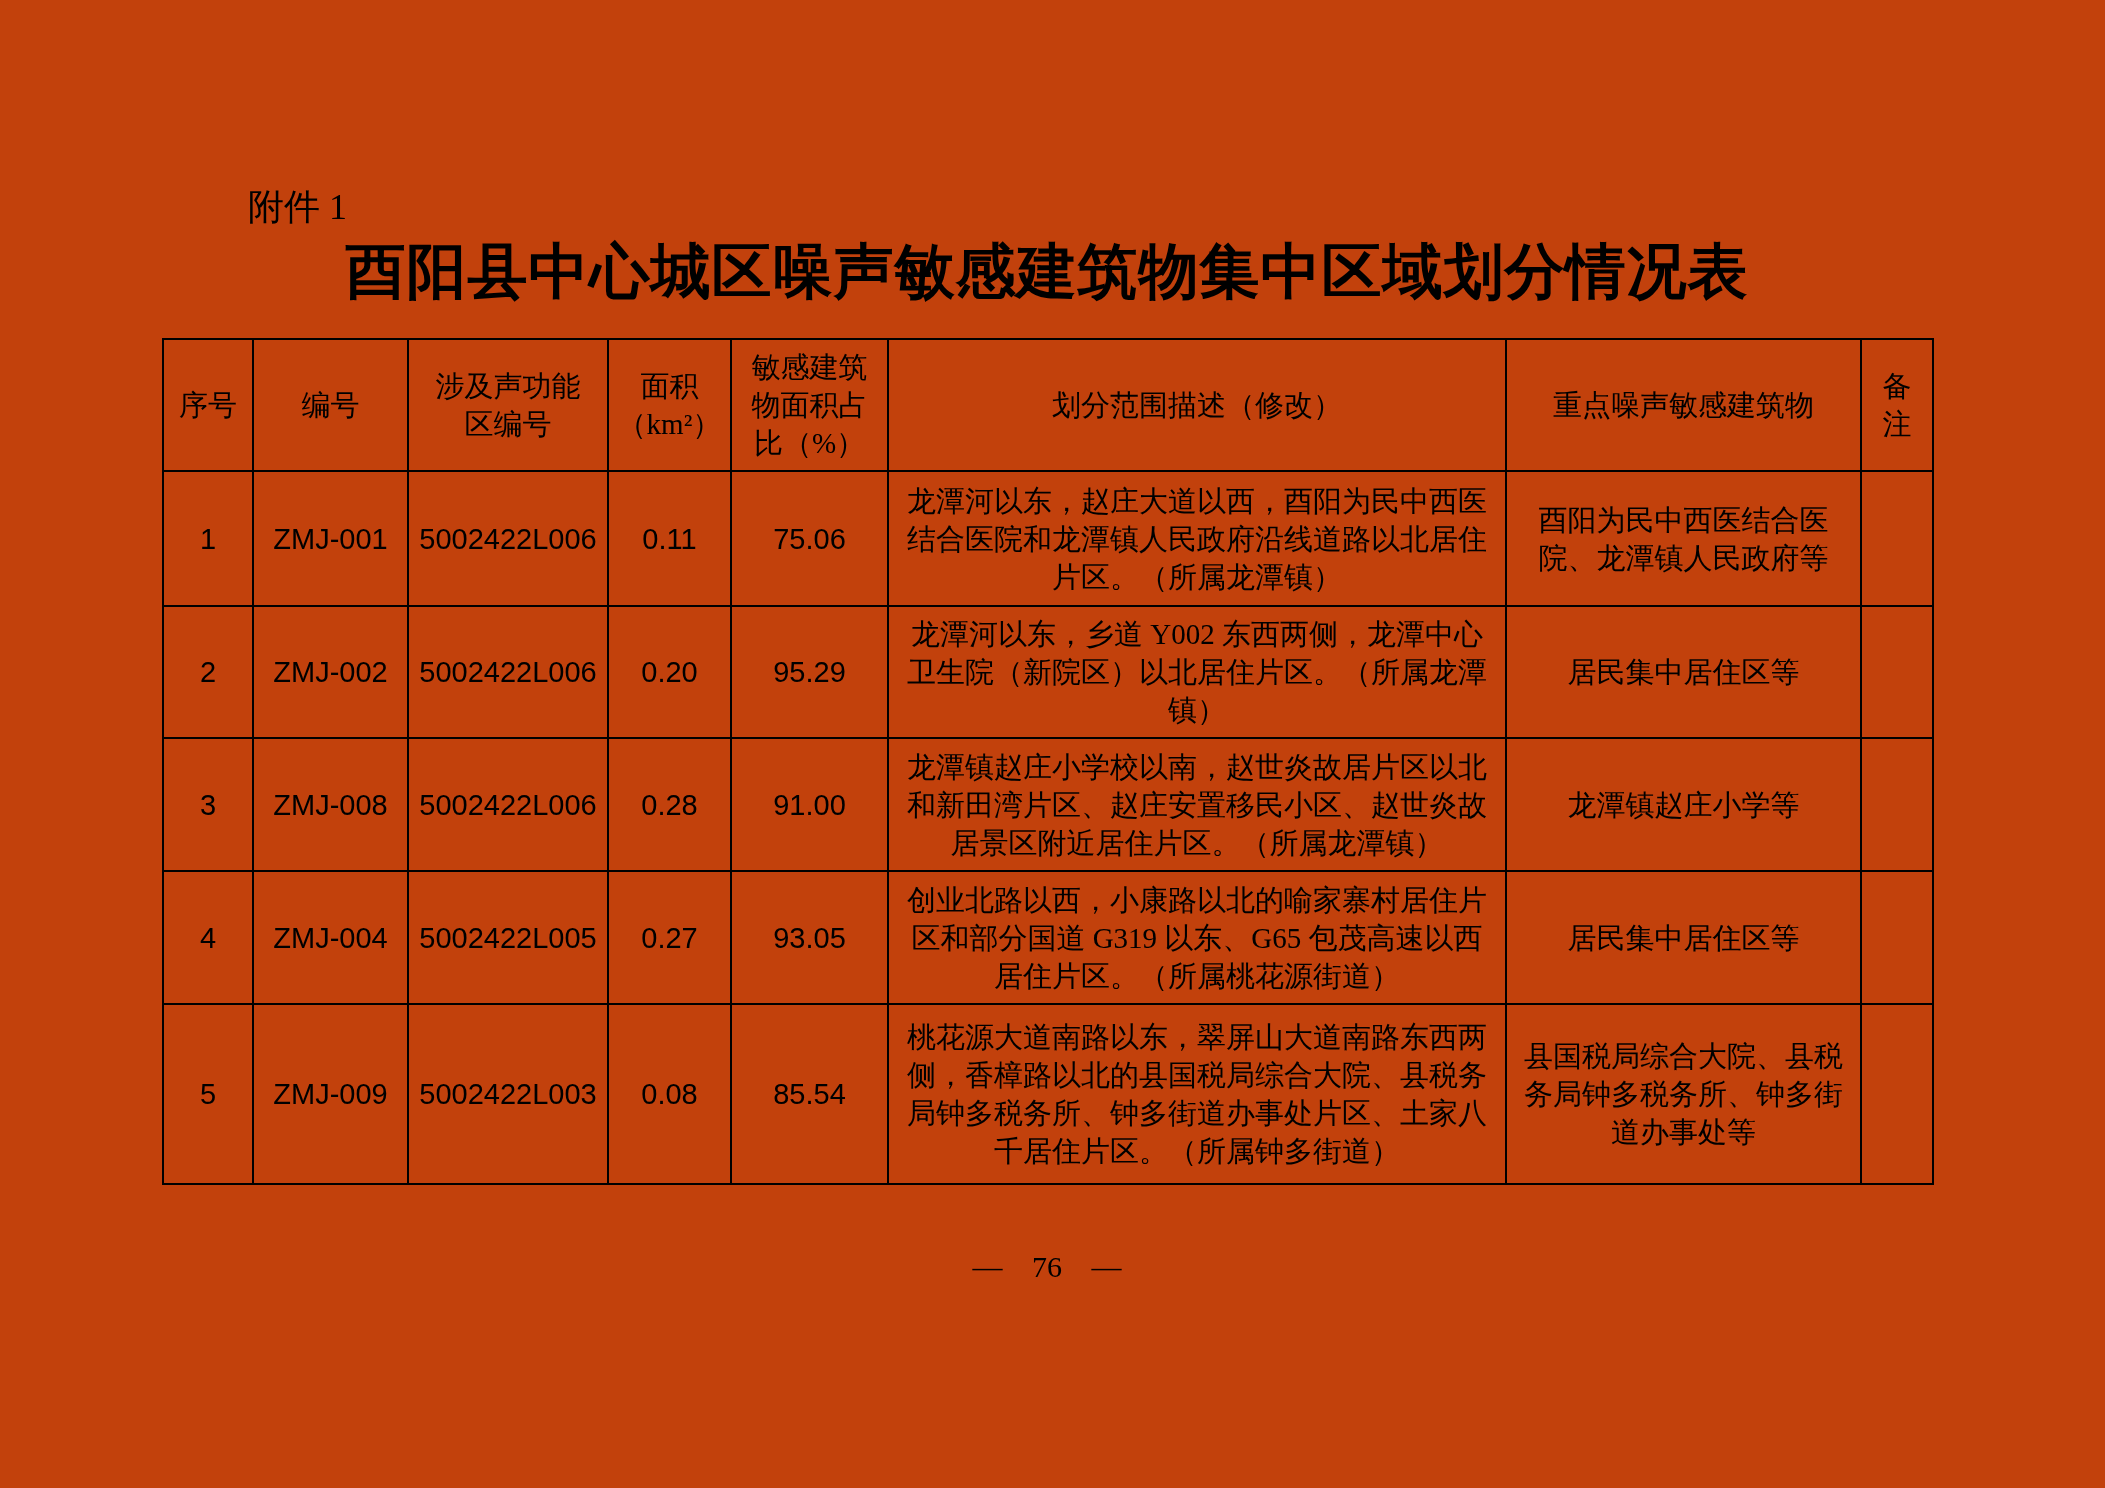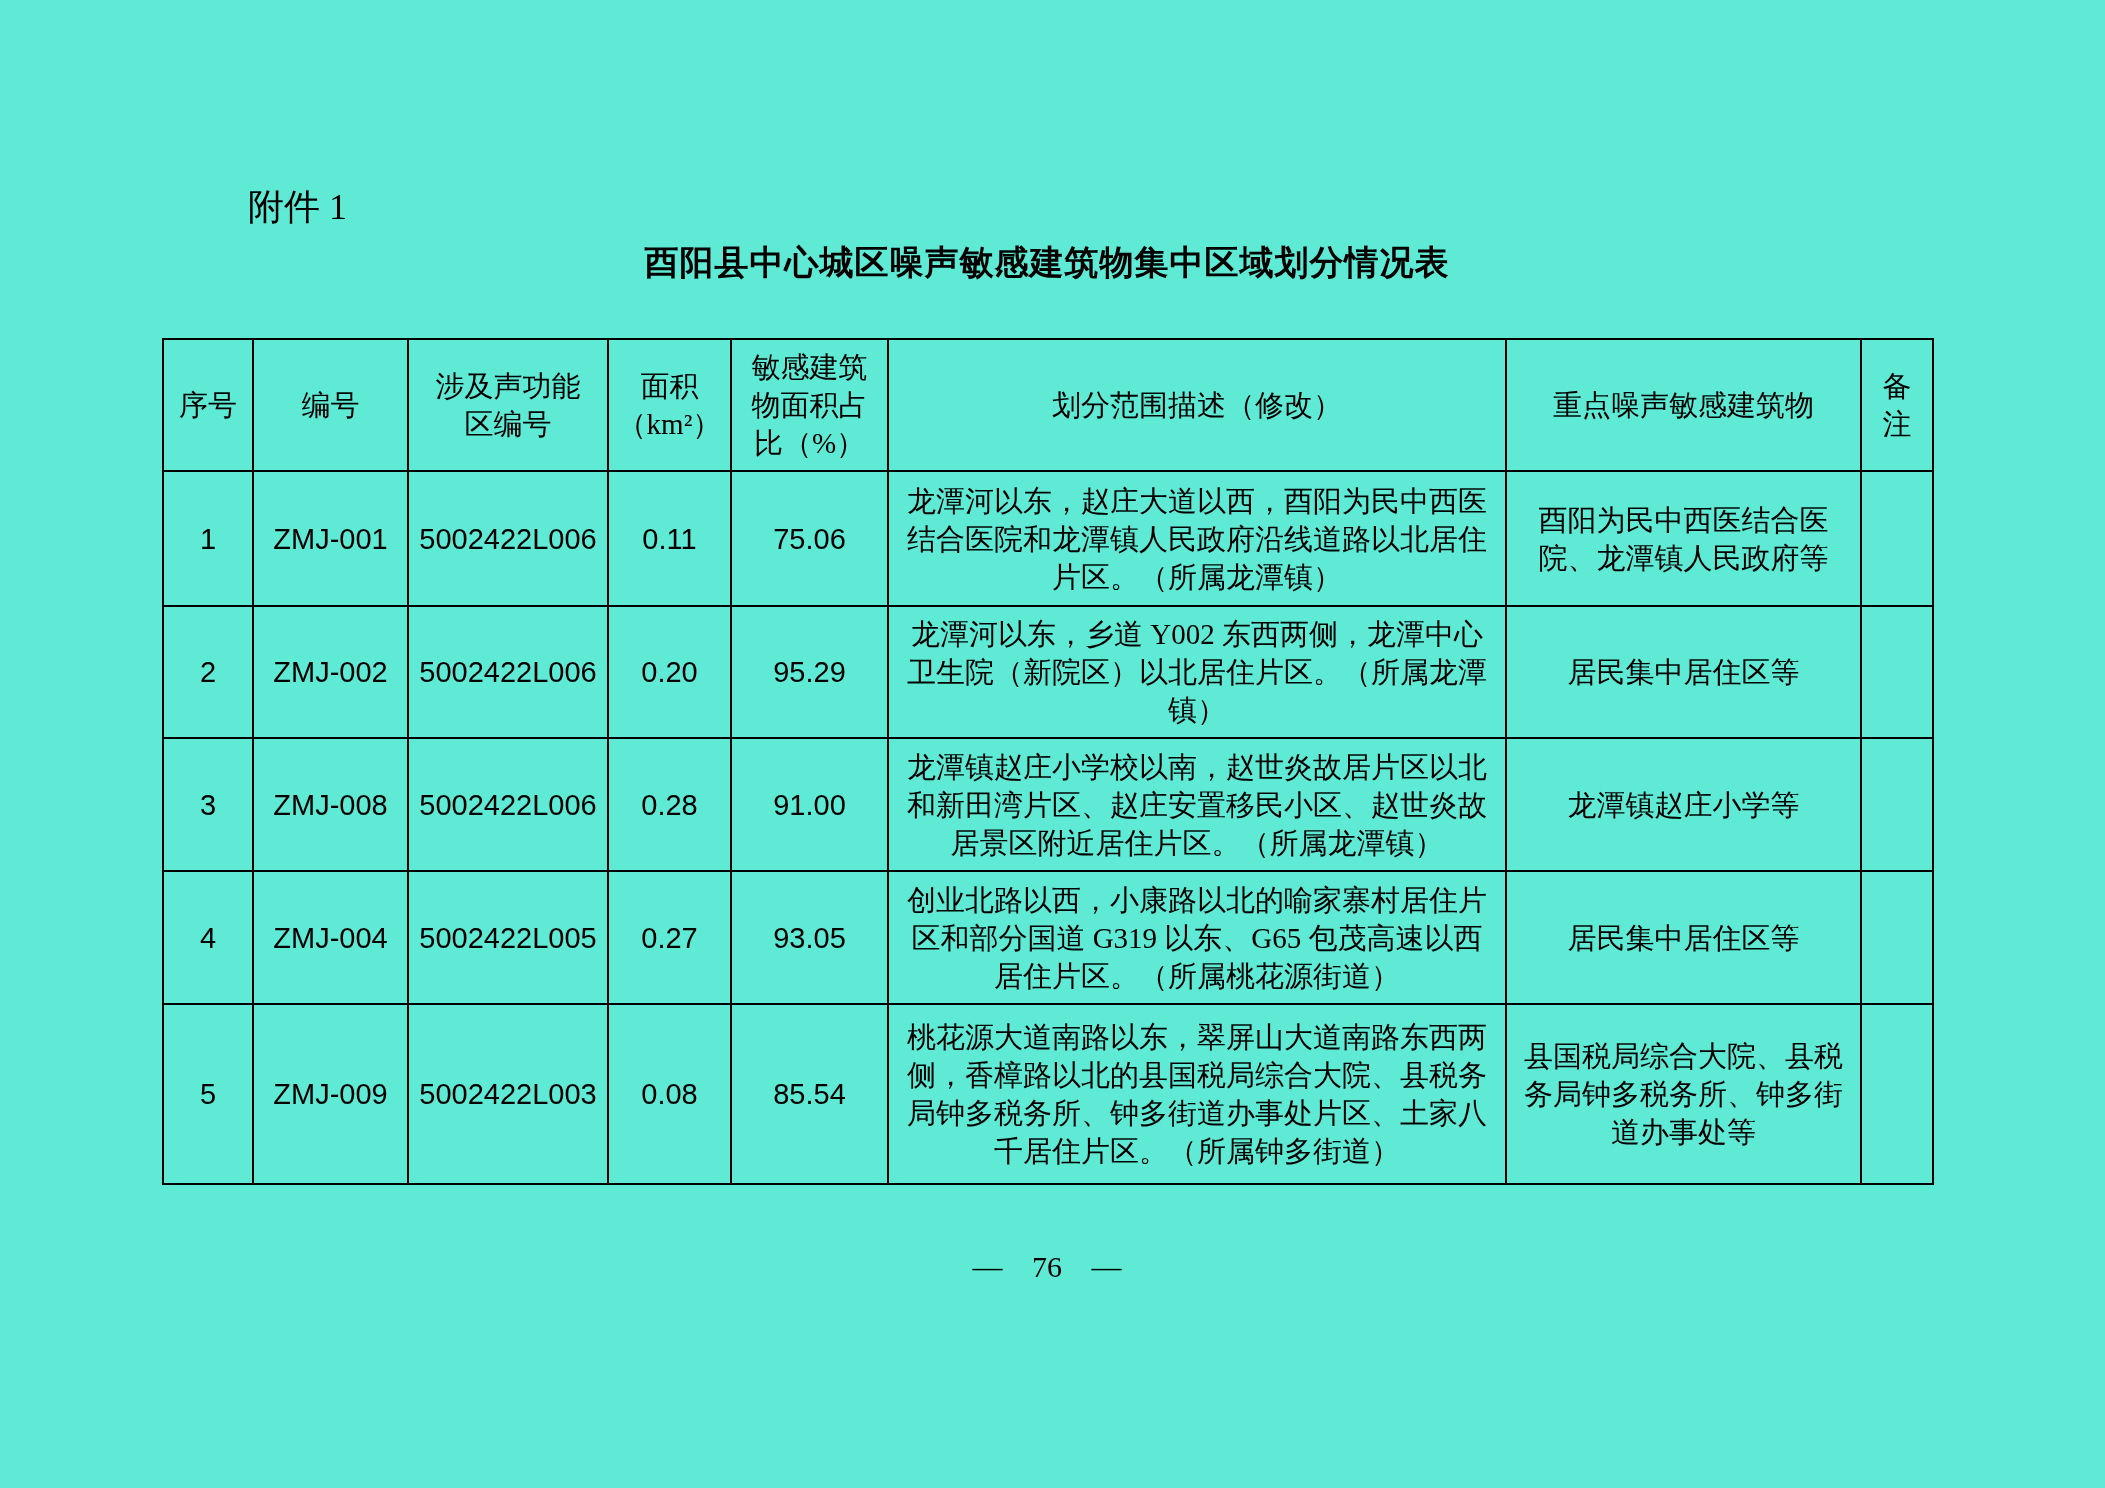"附件 1" .page { background: #5eead4 -> #c2410c }
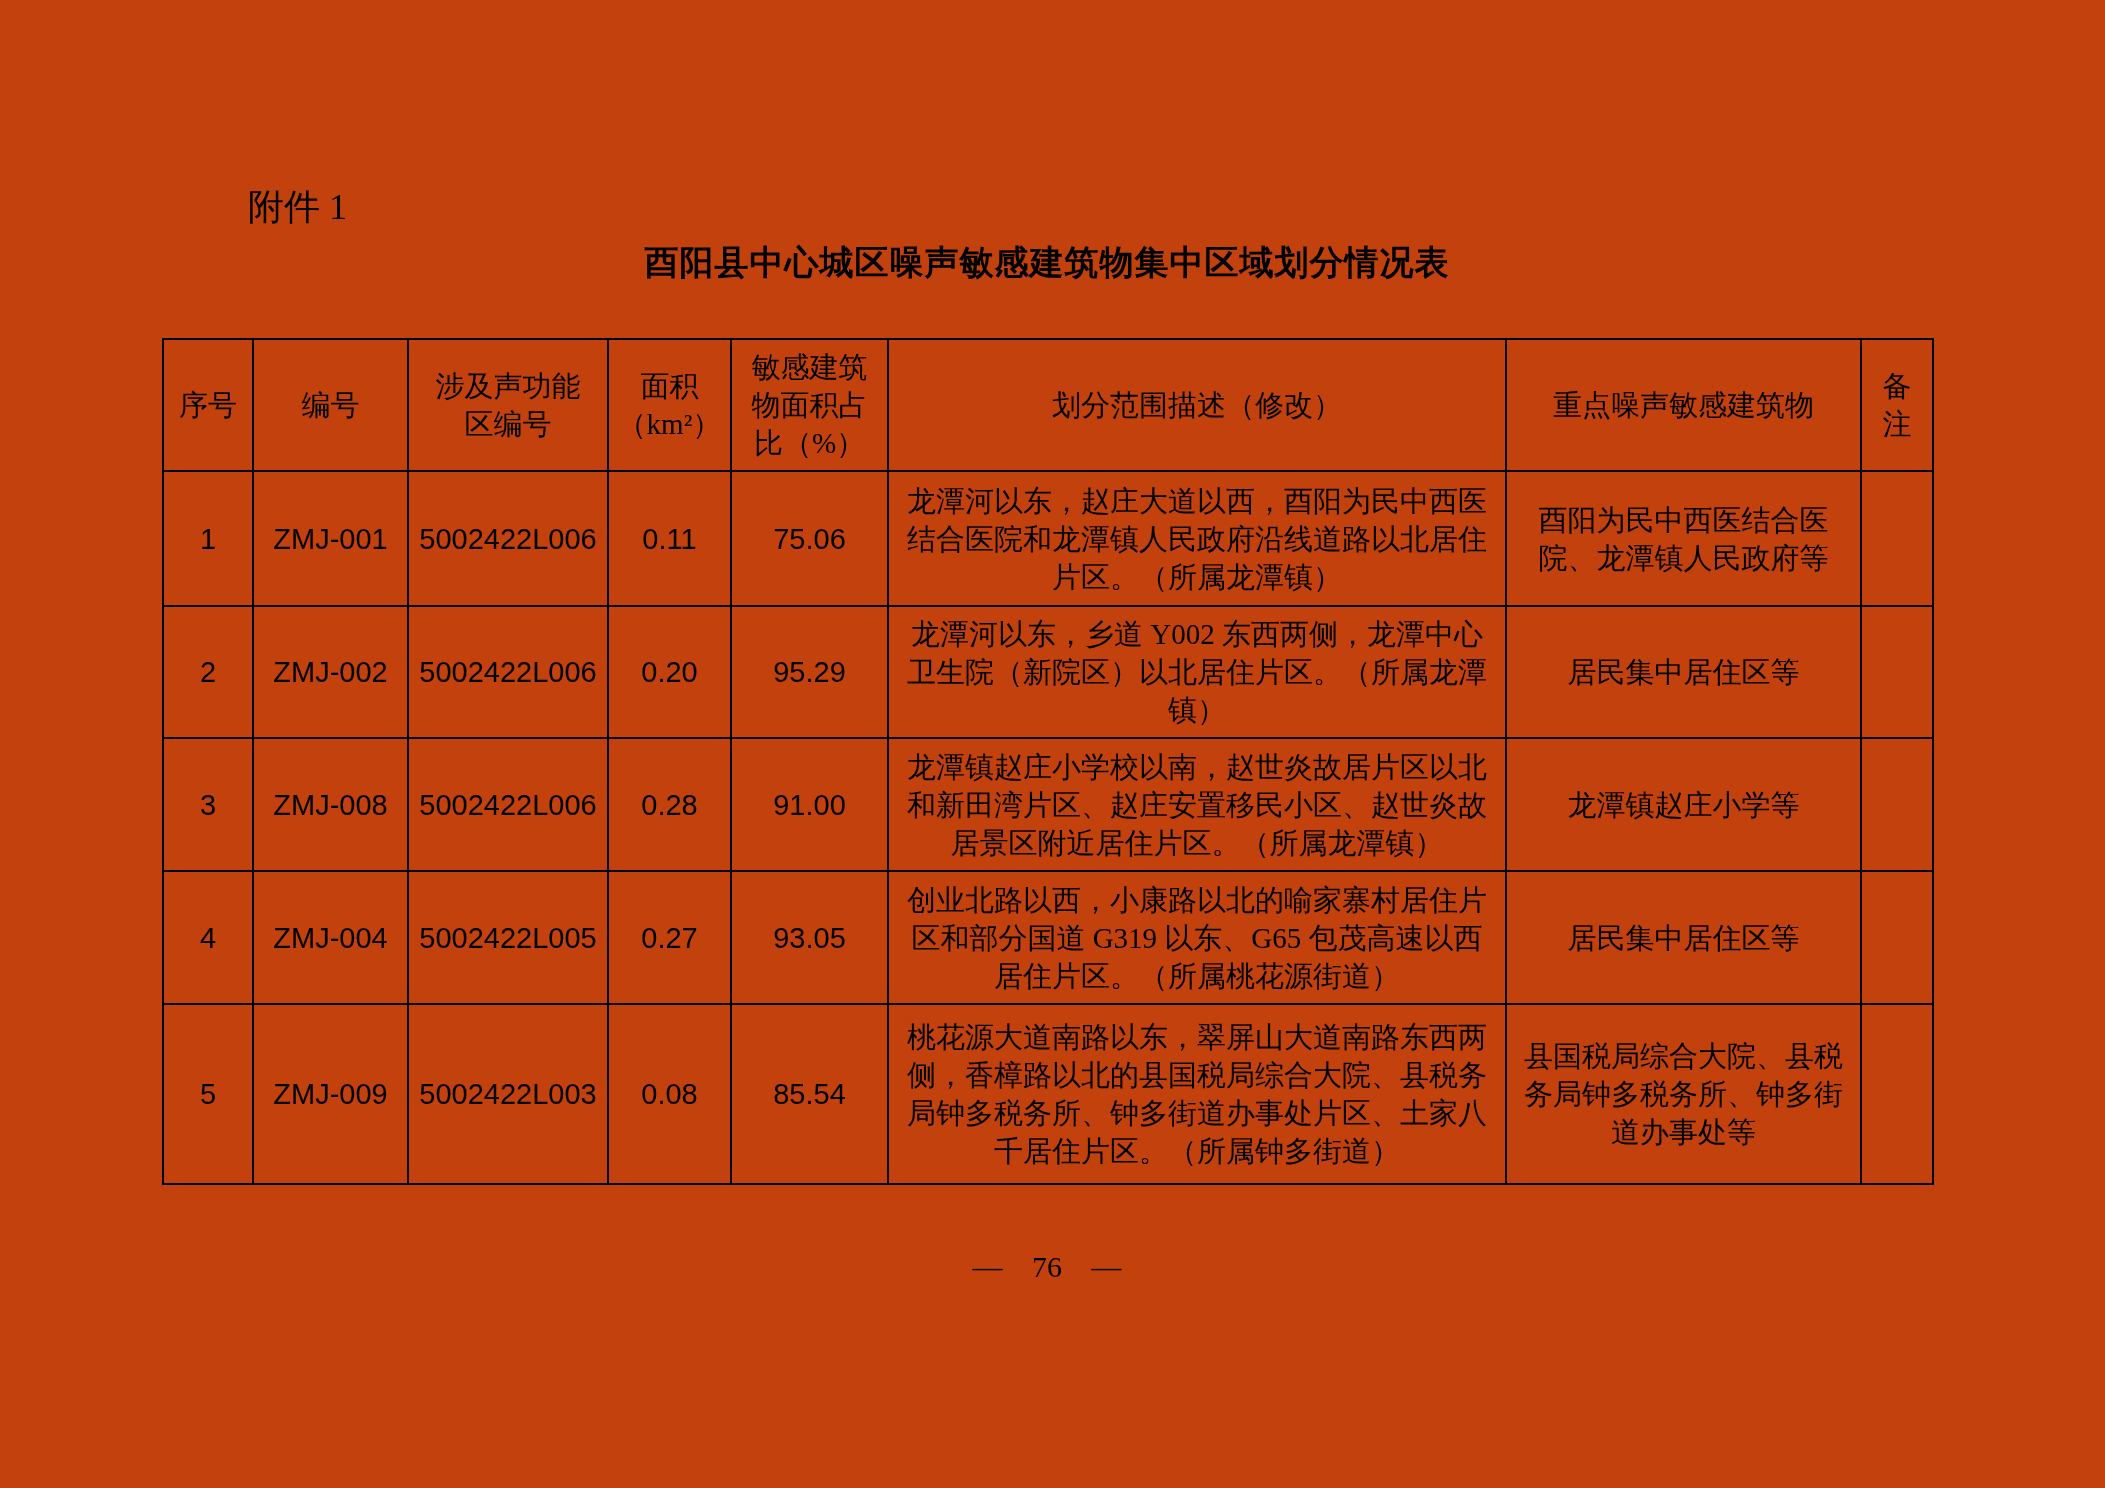"酉阳县中心城区噪声敏感建筑物集中区域划分情况表" .doc-title { font-size: 34px -> 60px; top: 240px -> 232px }
